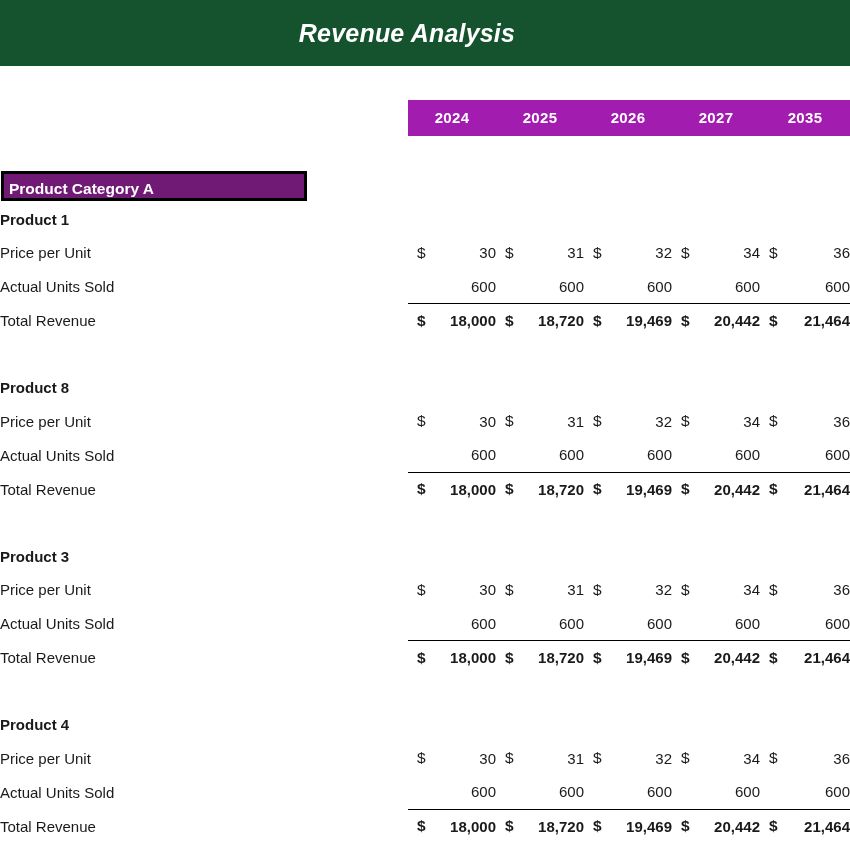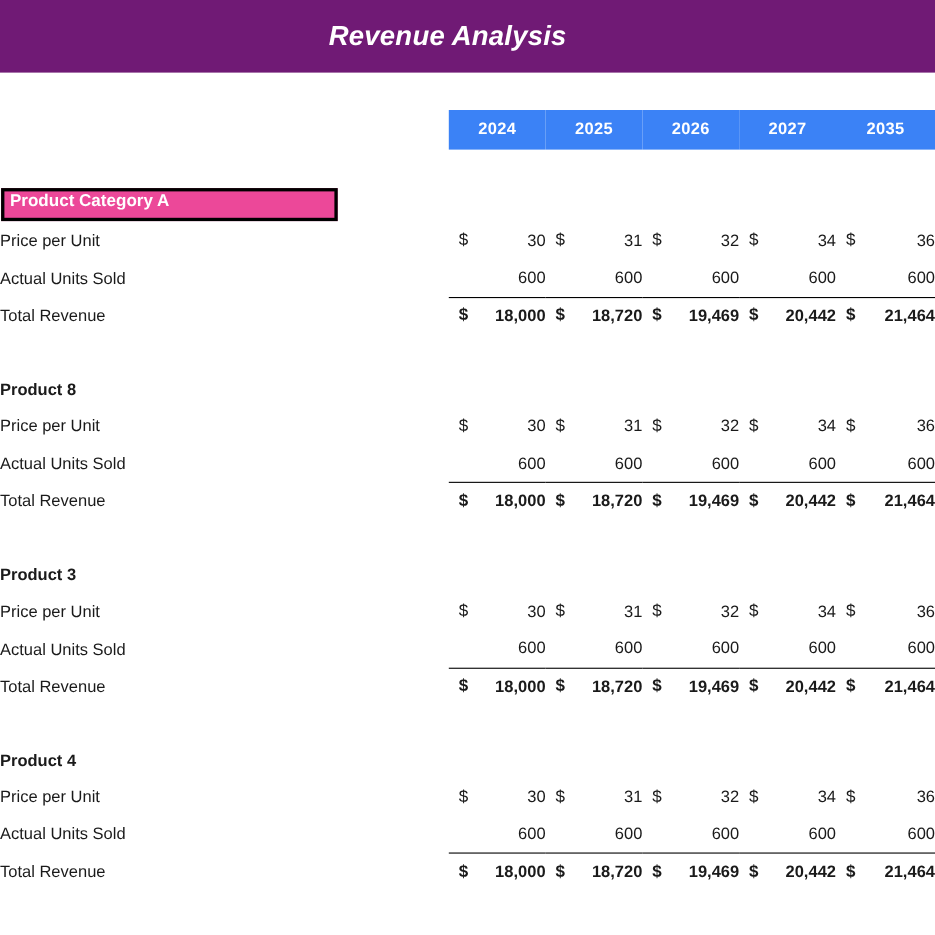"Revenue Analysis" .title-band { background: #701a75 -> #14532d }
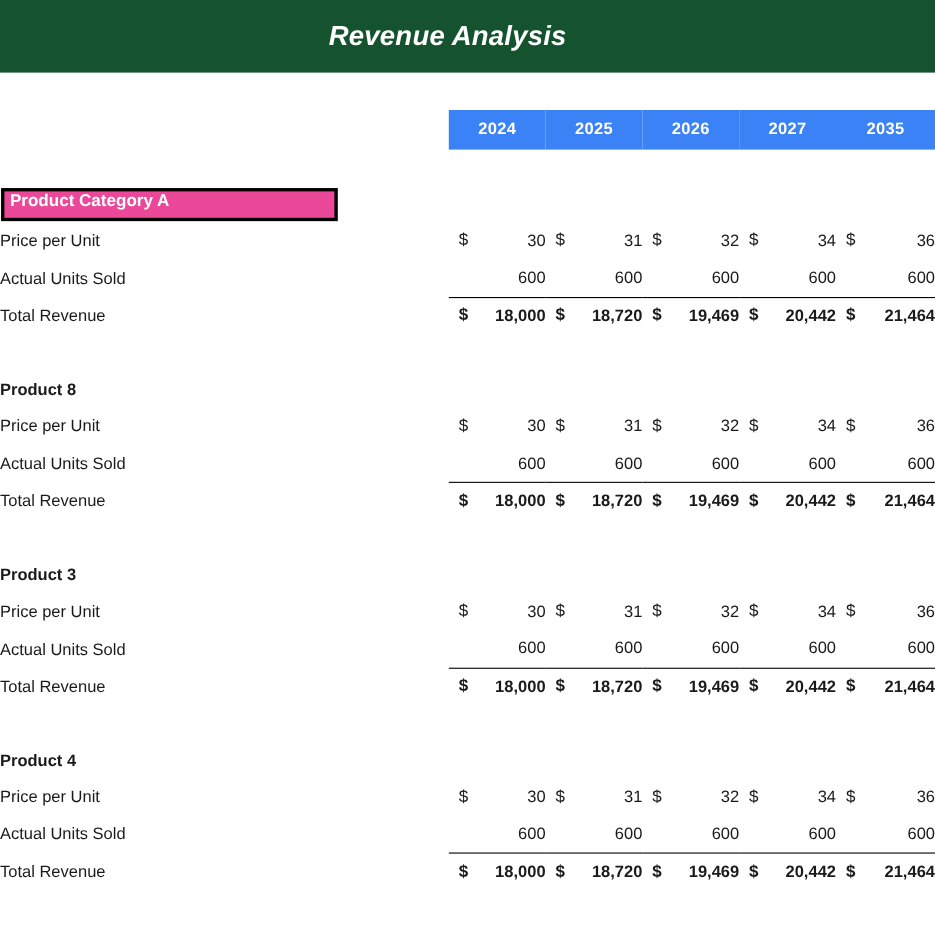"2024" .year-cell { background: #3b82f6 -> #a21caf }
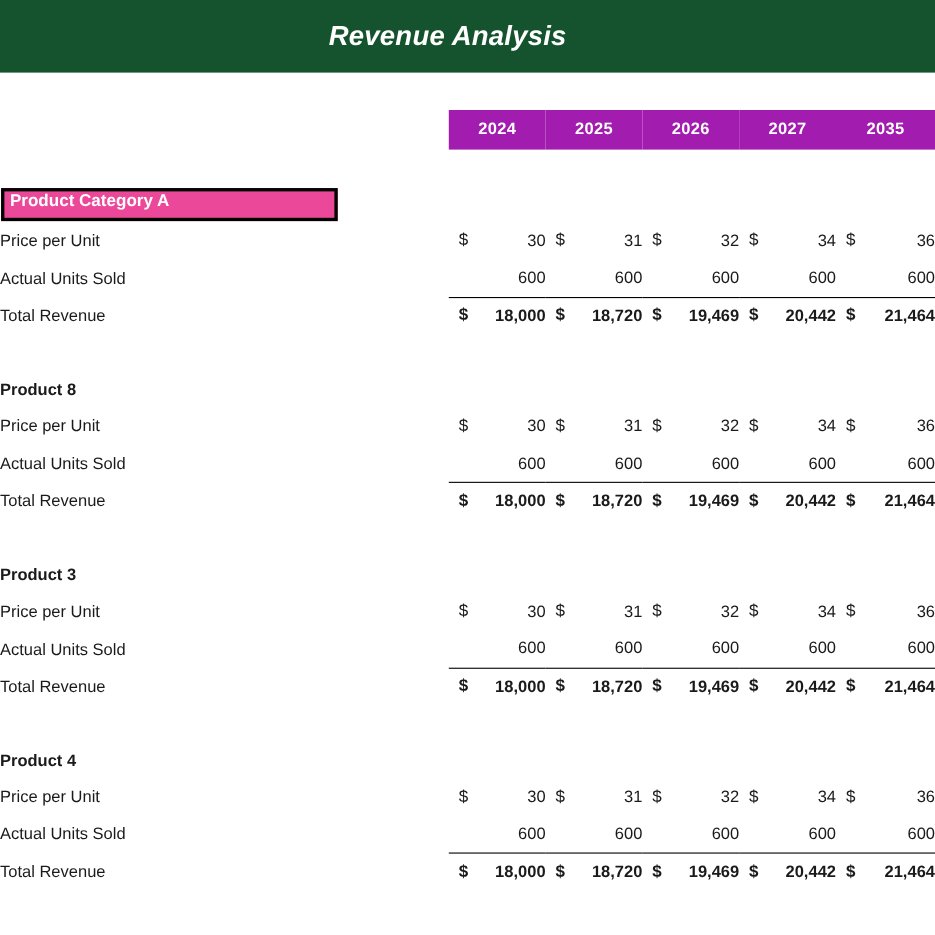"Product Category A" .cat-box { align-items: flex-start -> flex-end; background: #ec4899 -> #701a75 }
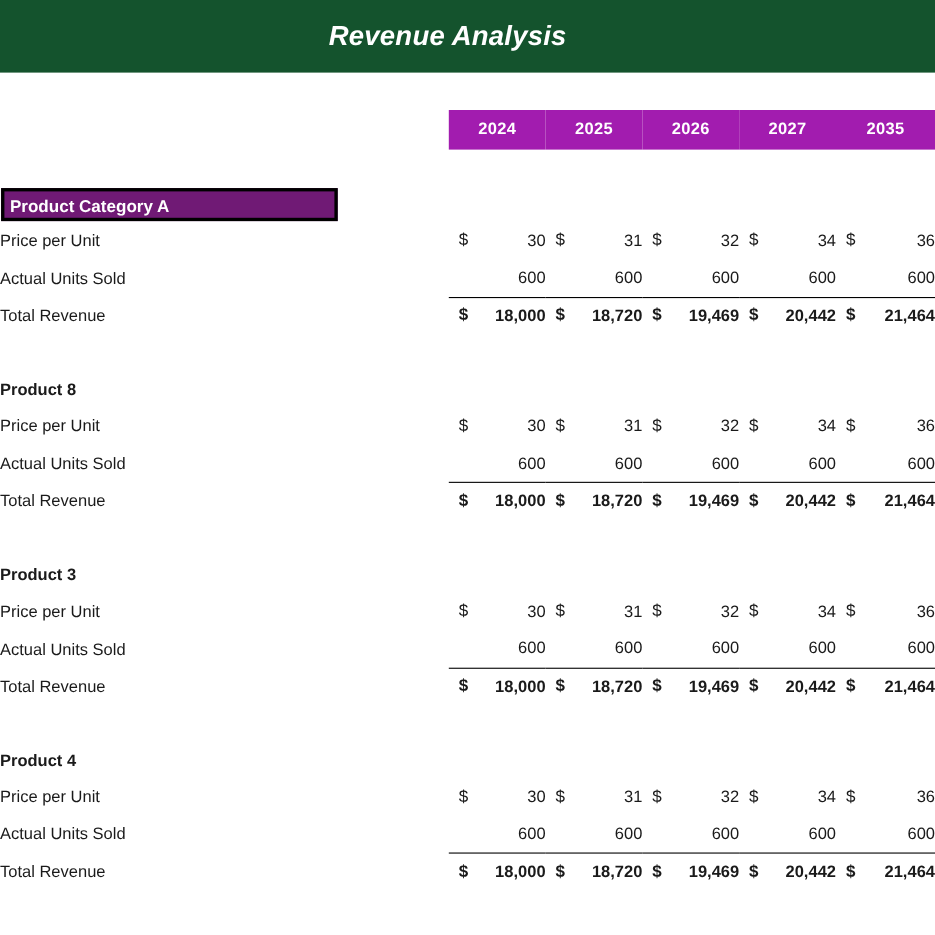"Product 1" tr { html: none -> <tr> <td>Product 1</td> <td></td> <td></td> <td></td> <td></td> <td></td> </tr> }
